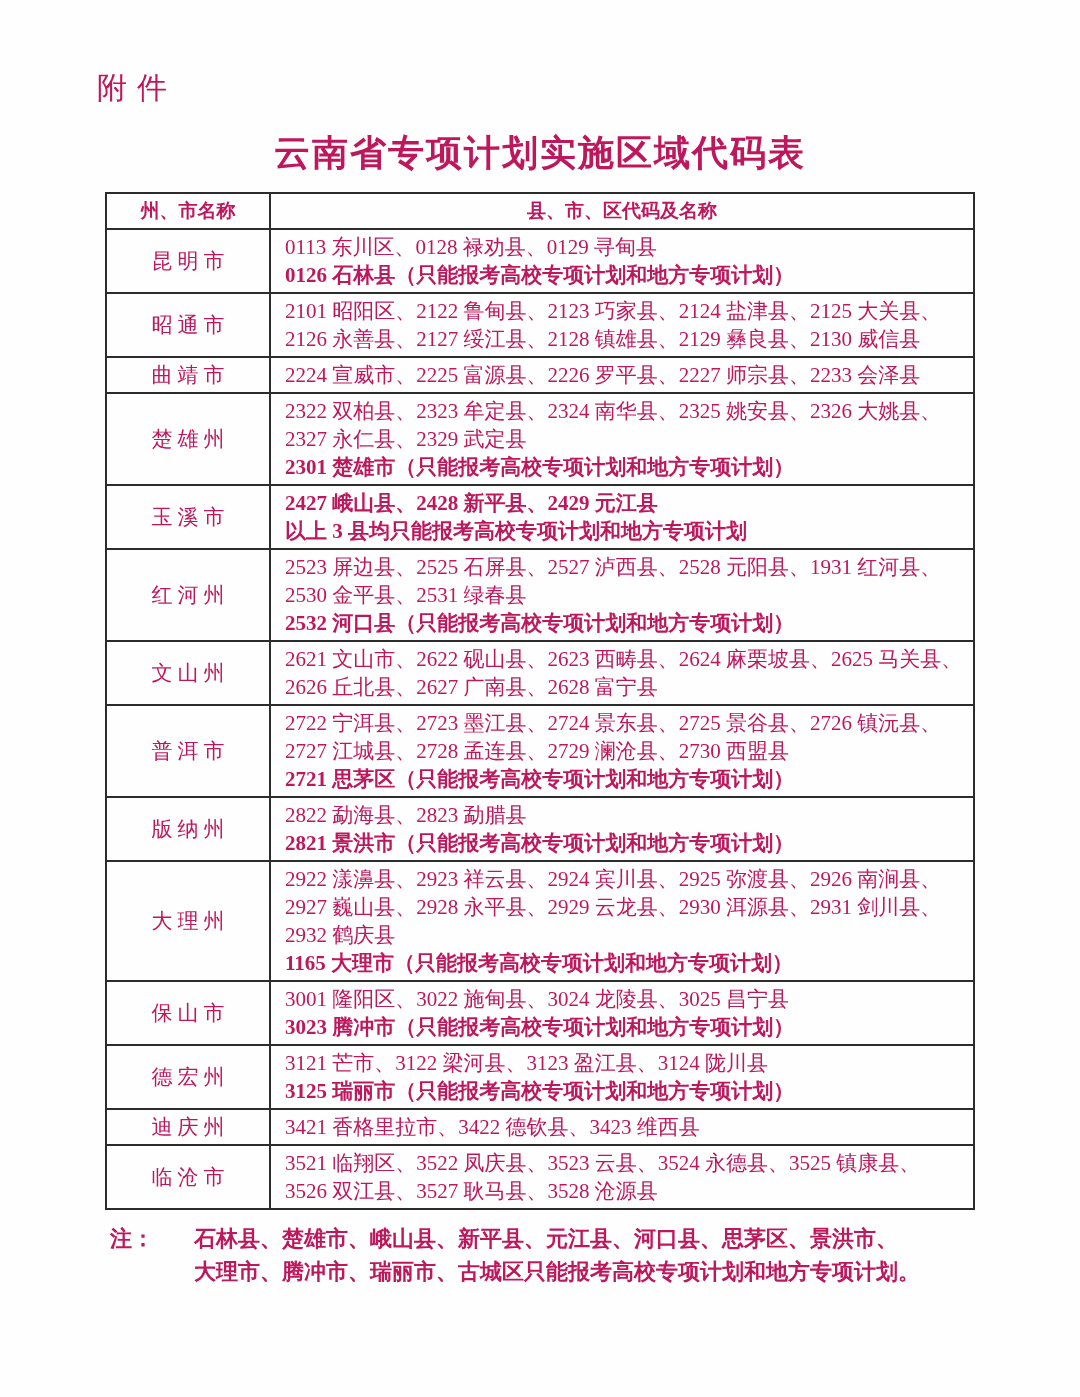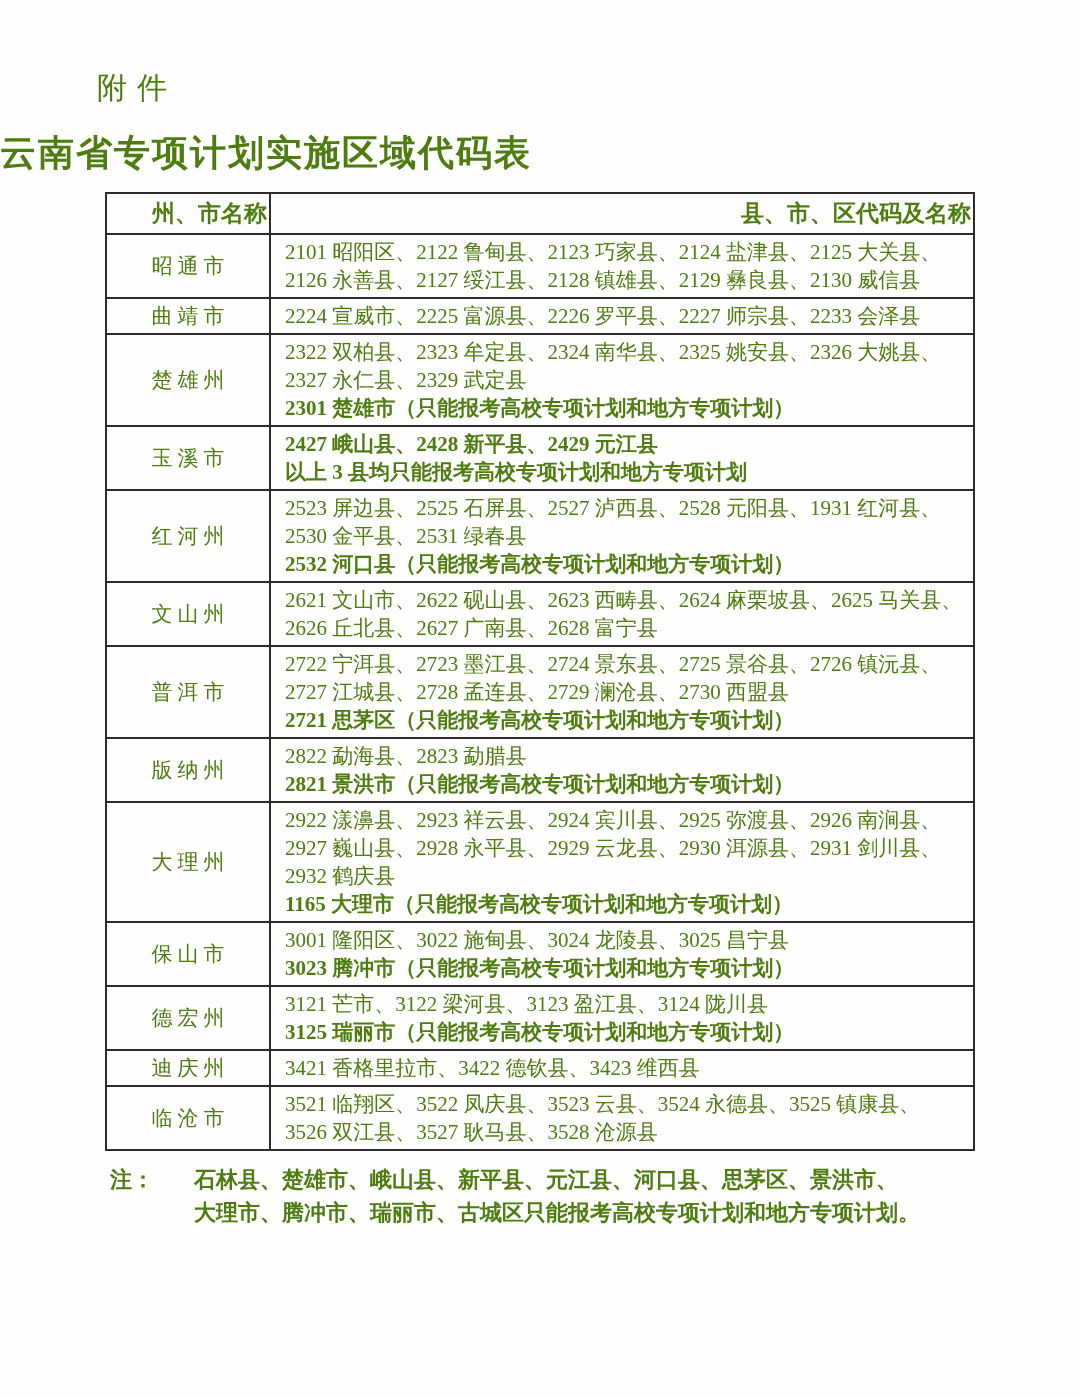"附件" .page { color: #4d7c0f -> #be185d }
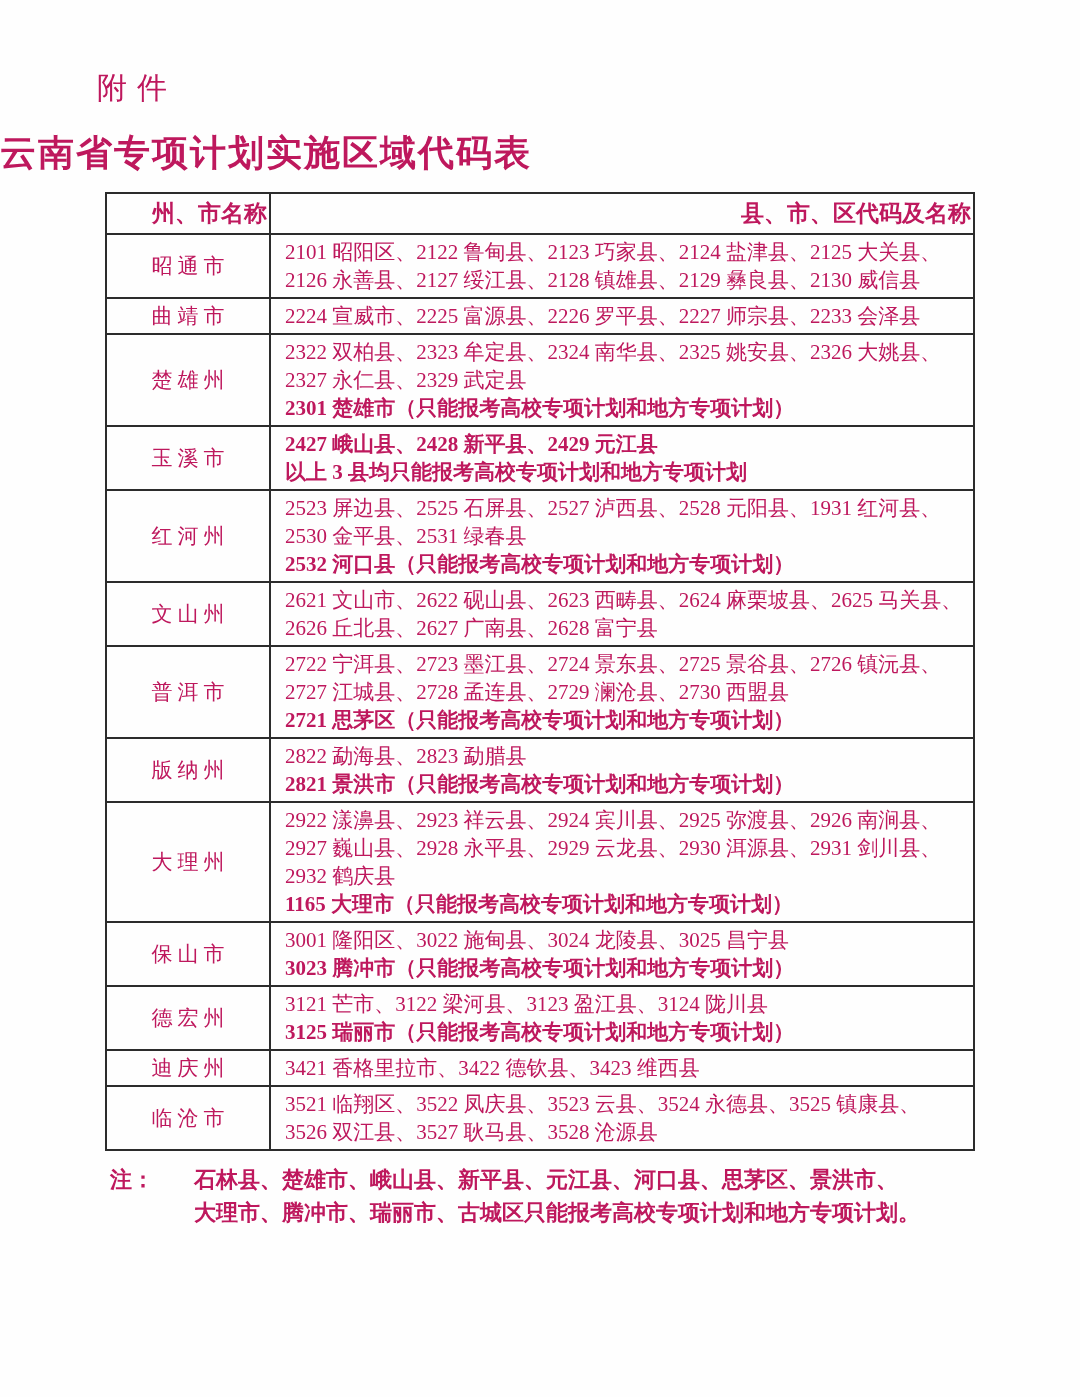"云南省专项计划实施区域代码表" .doc-title { text-align: none -> center }
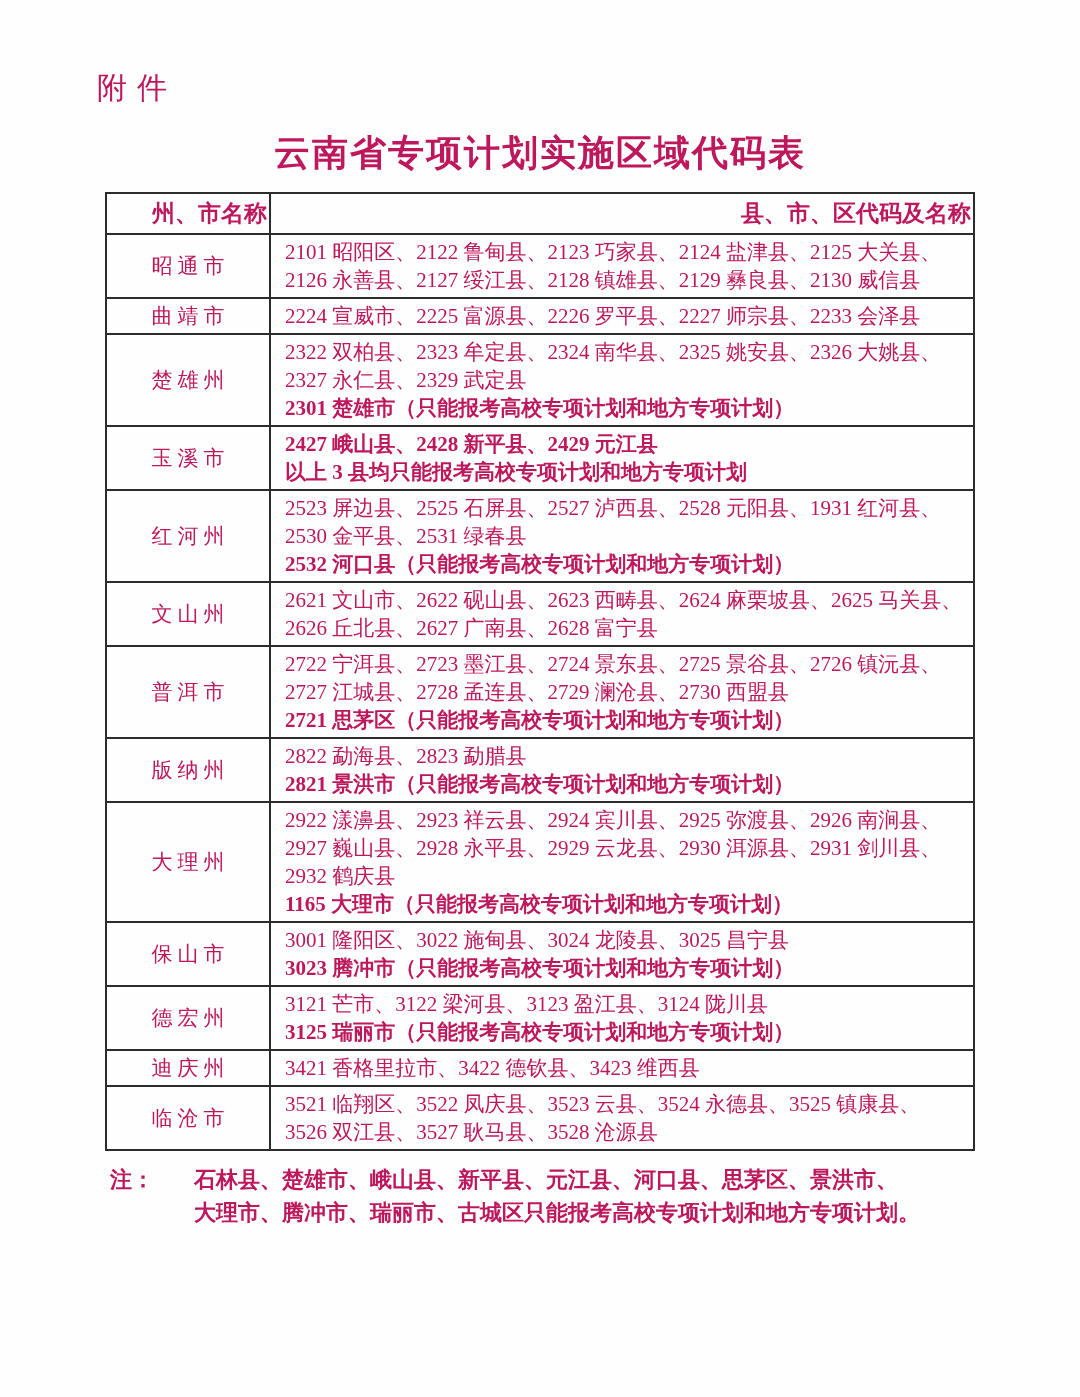"州、市名称" table.code-table th { font-size: 23px -> 19px; text-align: right -> center }
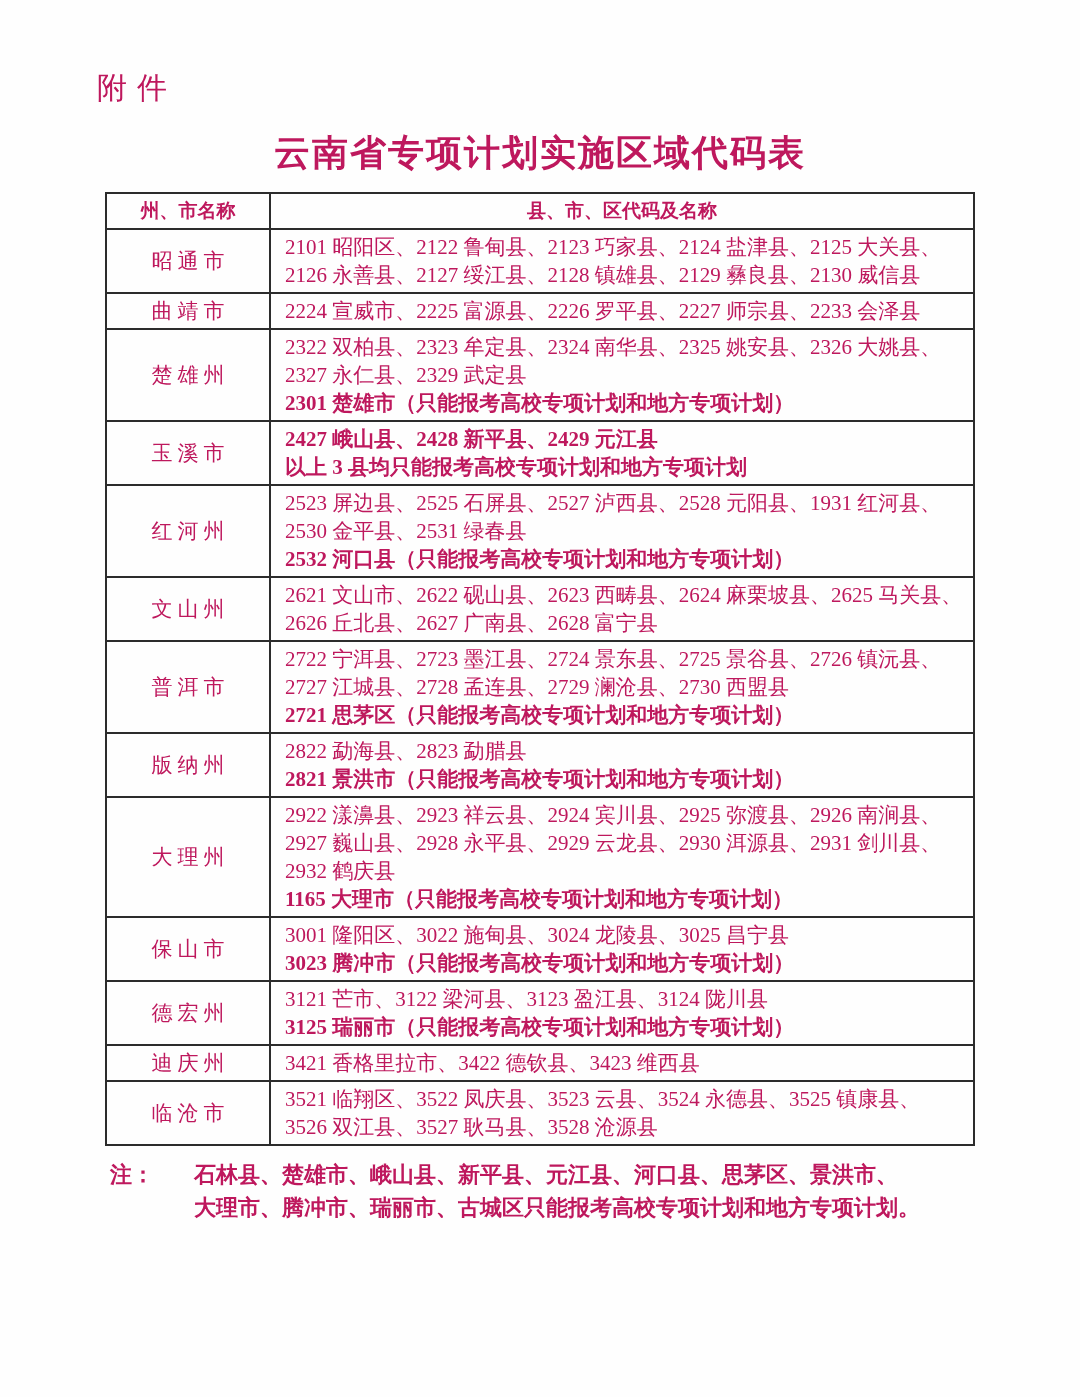"昆明市" tr { html: none -> <tr> <td>昆明市</td> <td> <div>0113 东川区、0128 禄劝县、0129 寻甸县</div> <div>0126 石林县（只能报考高校专项计划和地方专项计划）</div> </td> </tr> }
